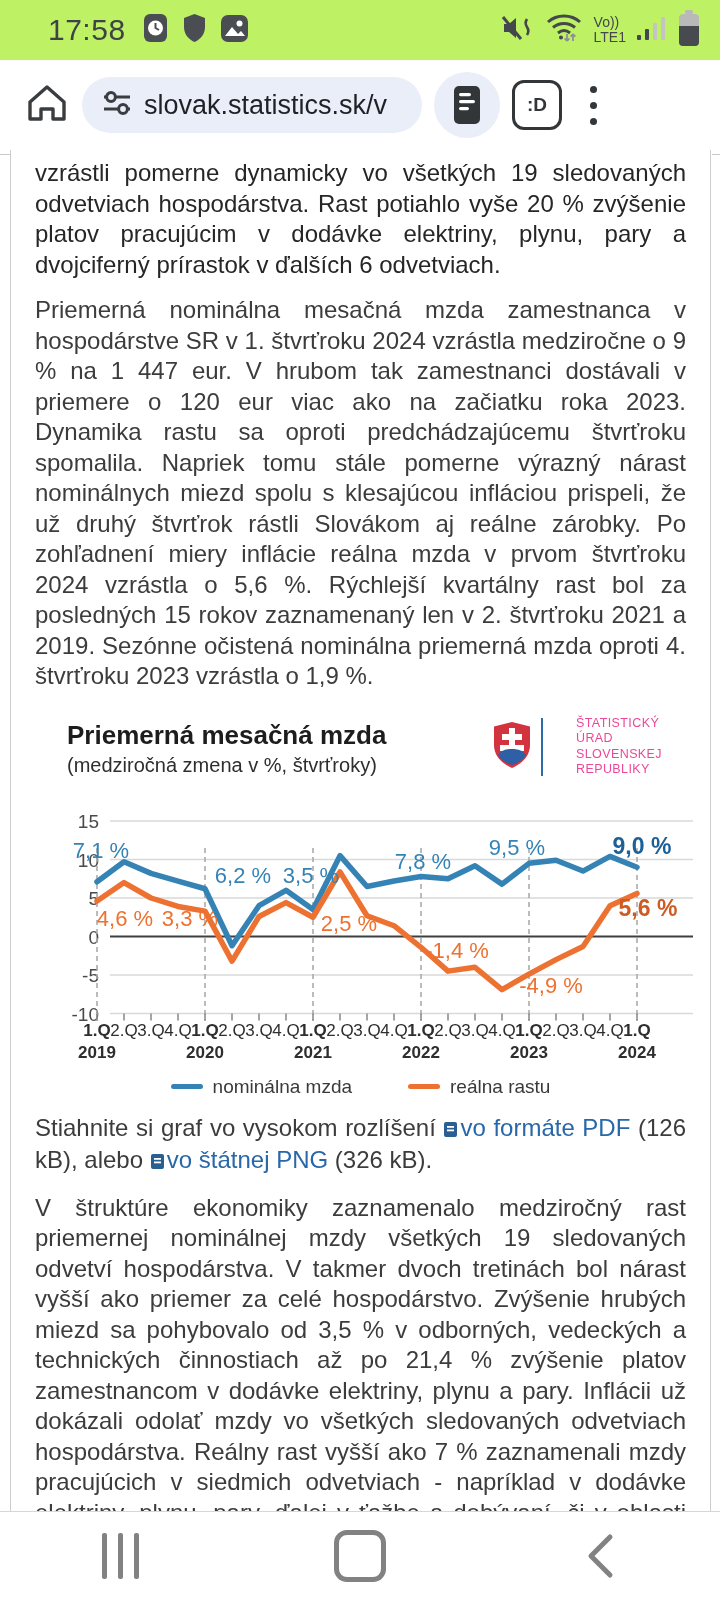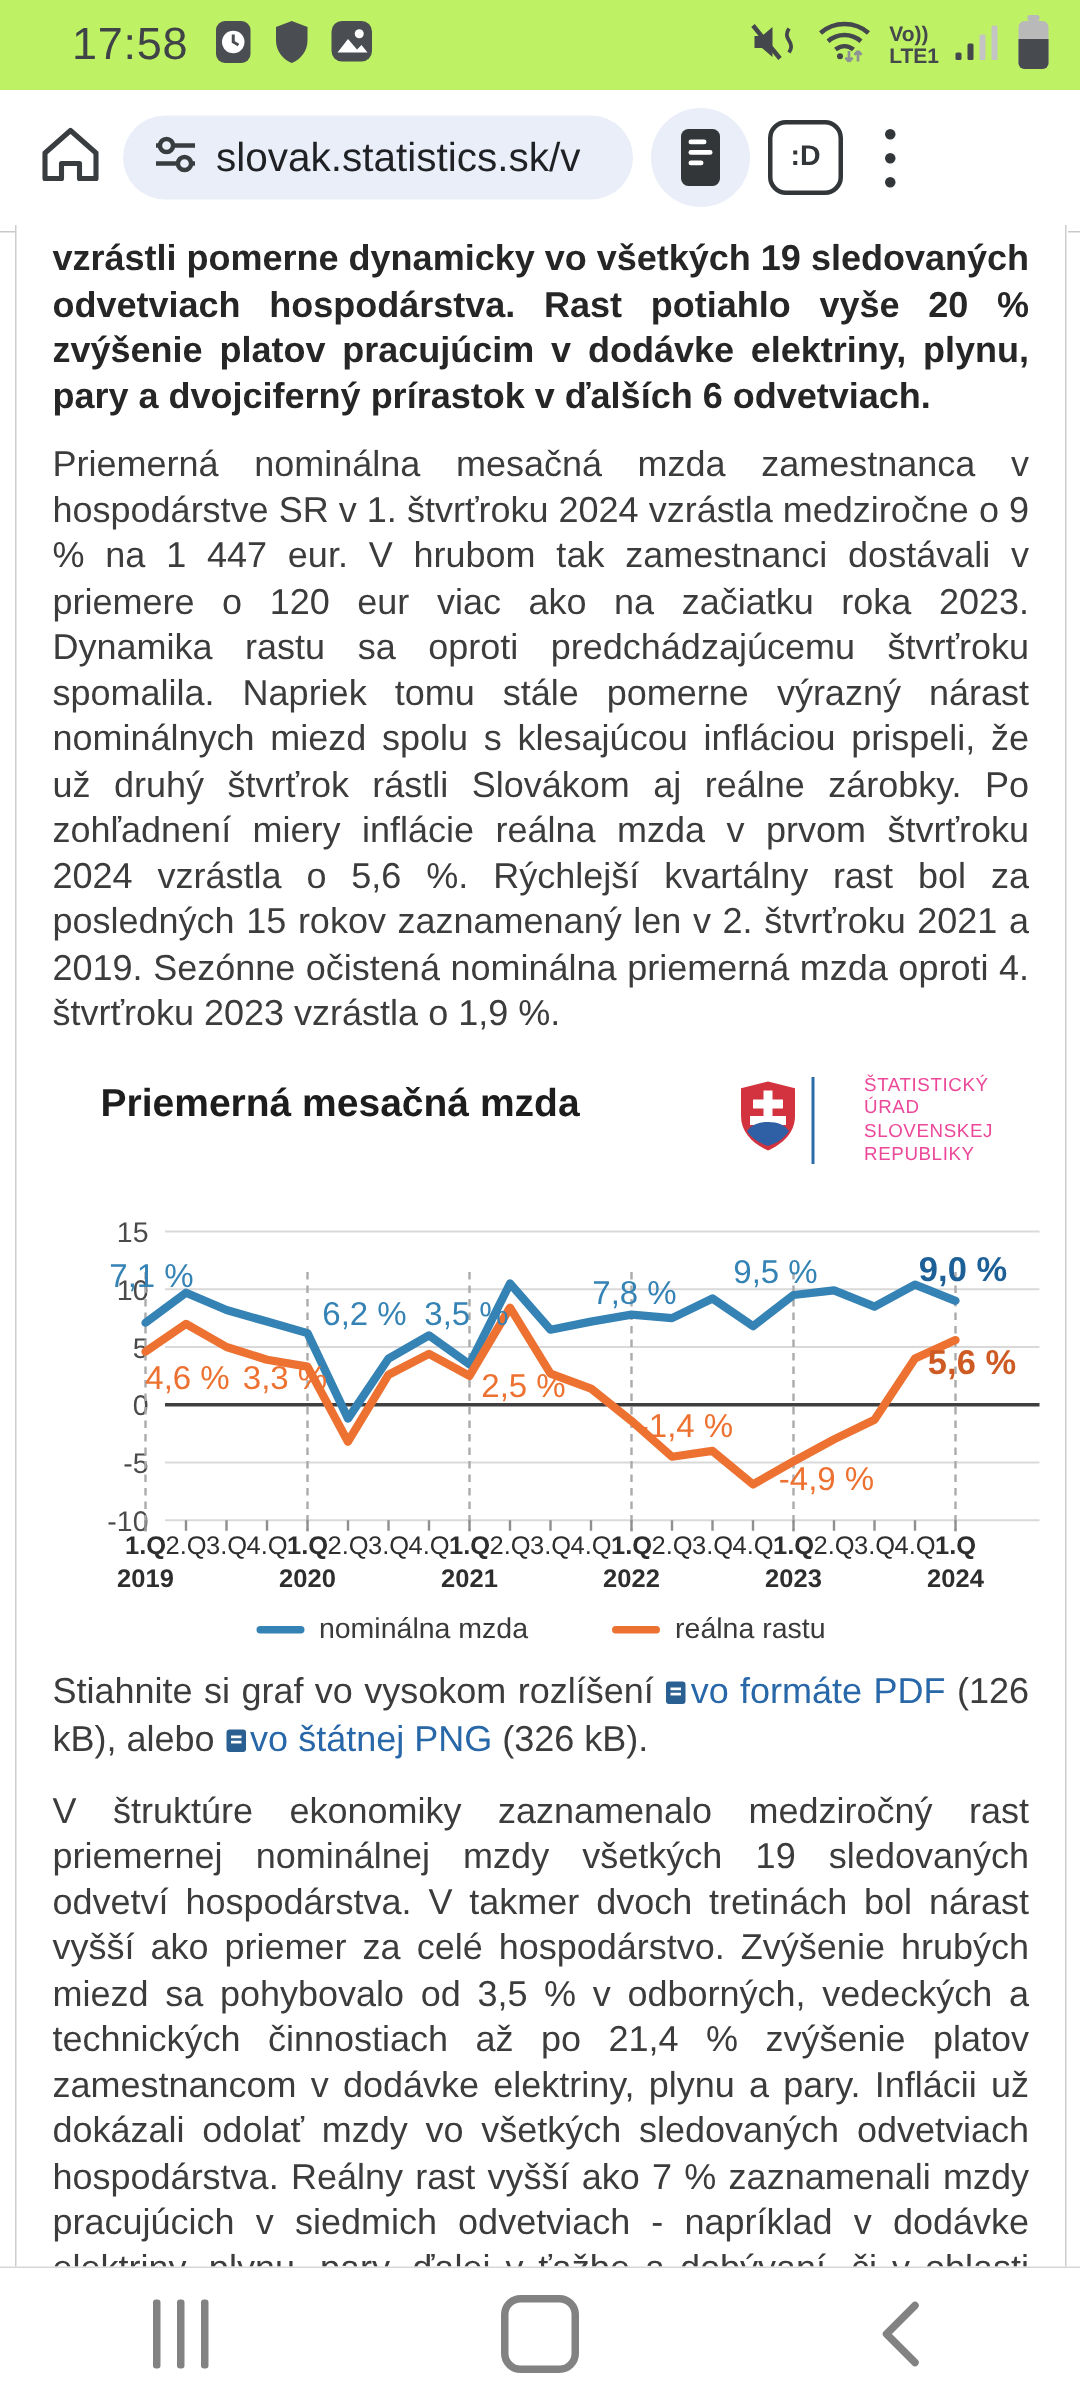"Vo))" .sb-net-text { font-weight: bold -> normal }
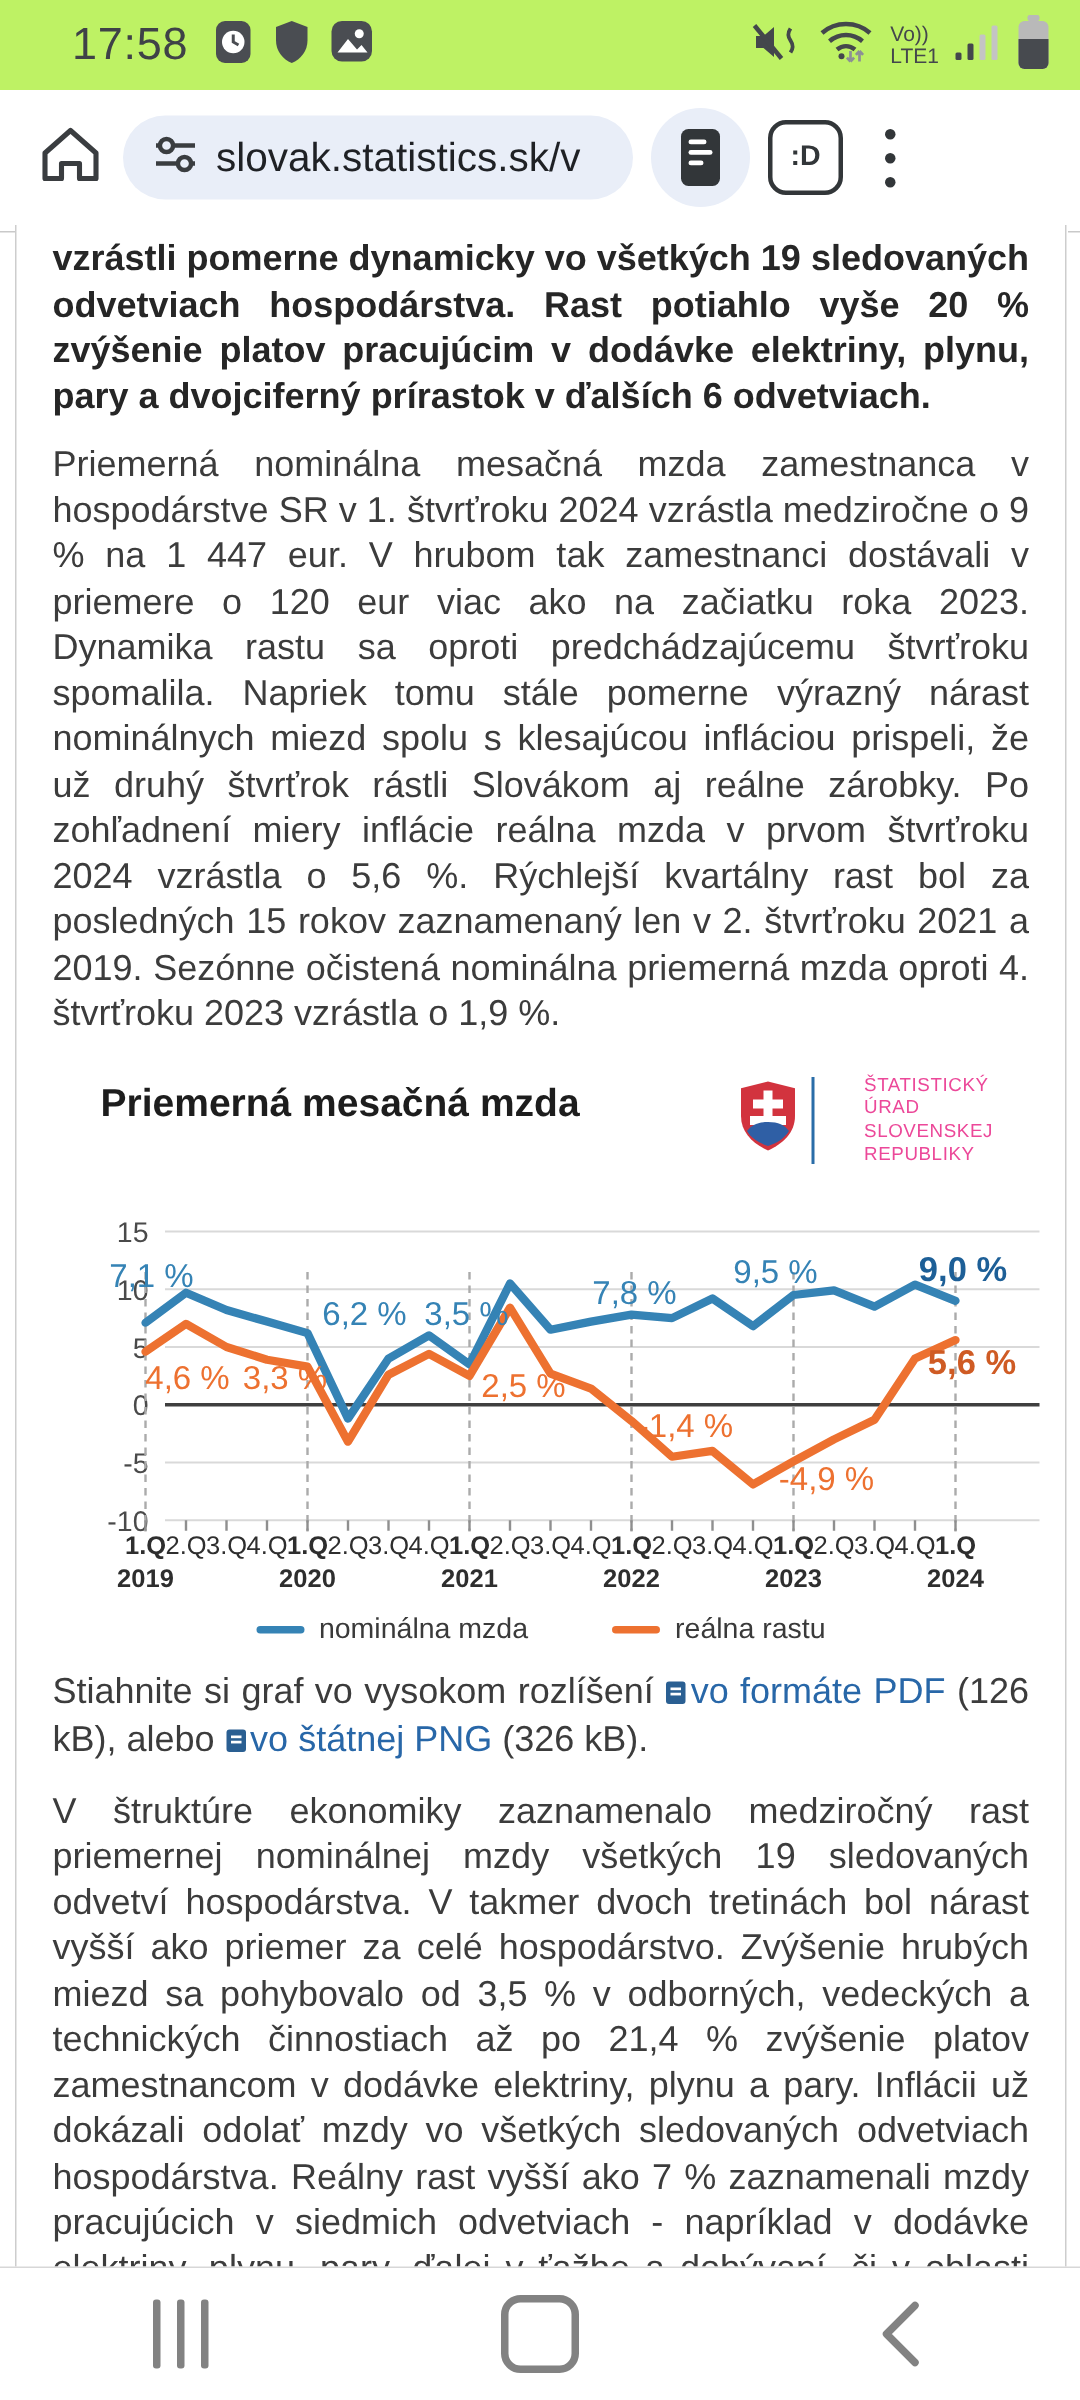"vzrástli pomerne dynamicky vo všetkých" .content p.intro { font-weight: bold -> normal }
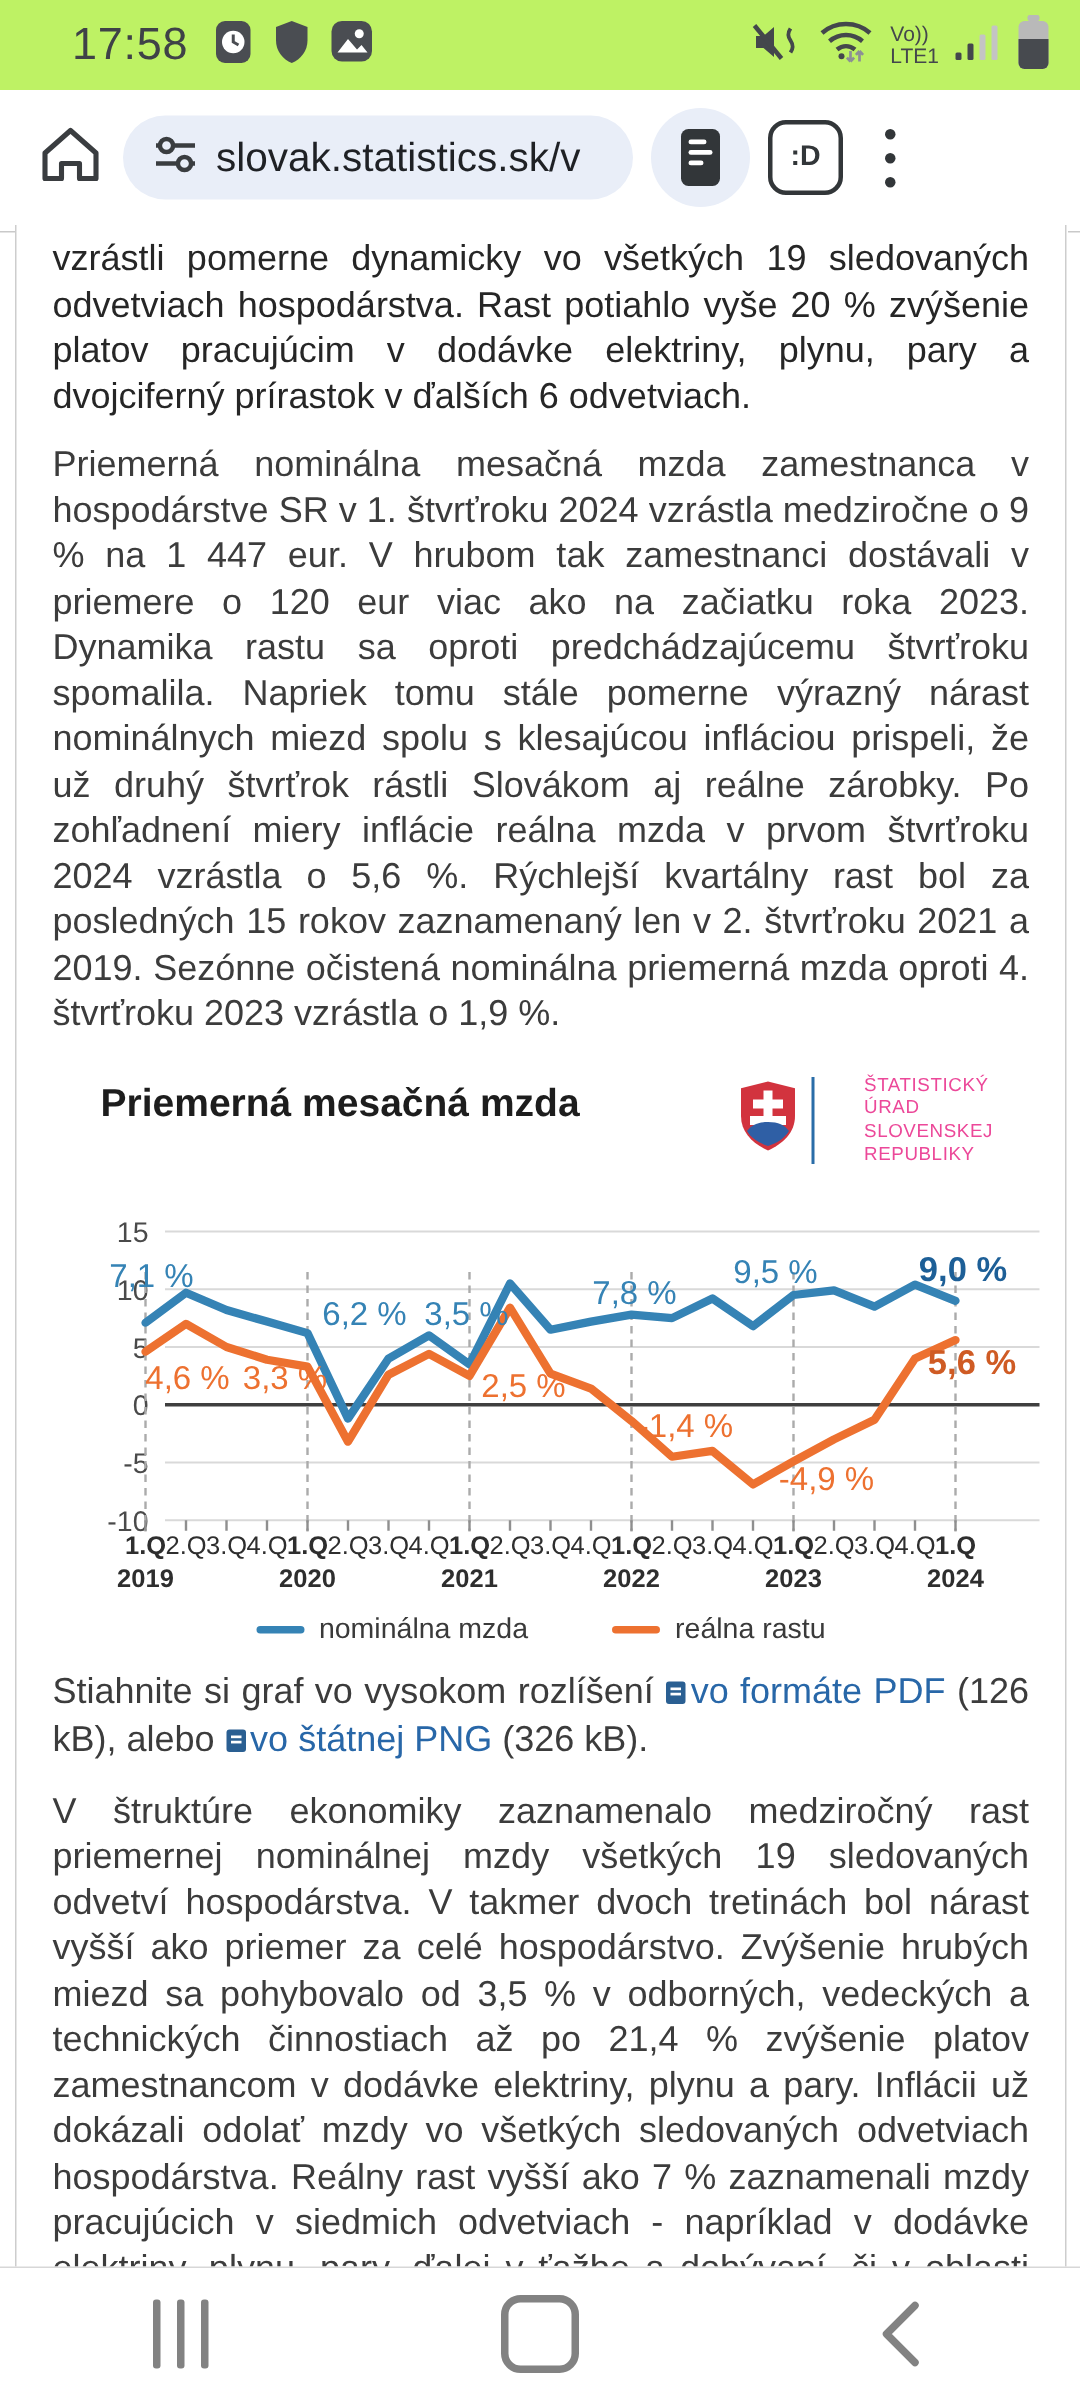"(medziročná zmena v %, štvrťroky)" div.chart-subtitle { html: none -> <div>(medziročná zmena v %, štvrťroky)</div> }
